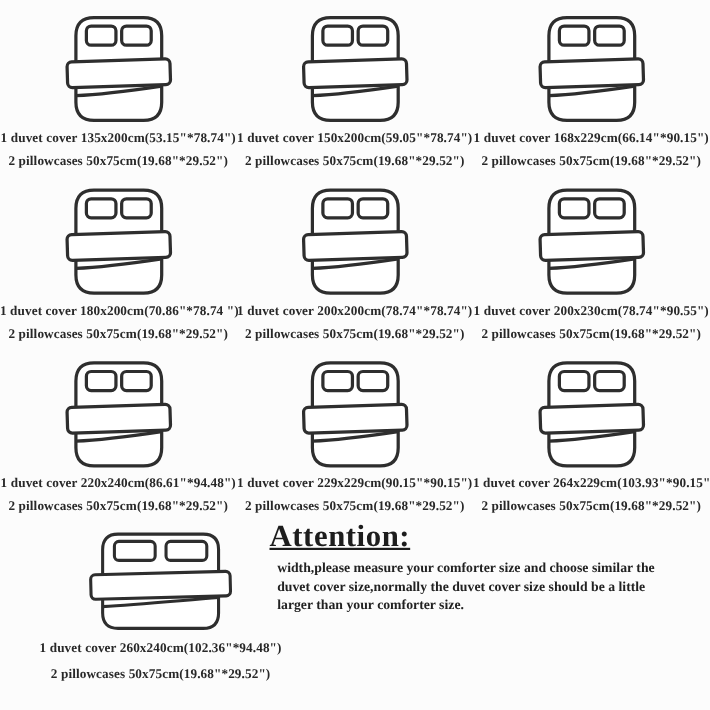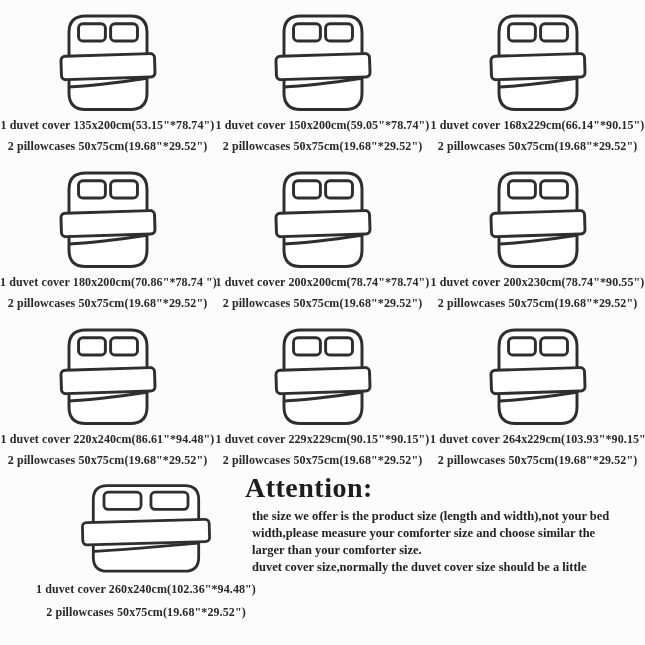"Attention:" .attention-heading { text-decoration: none -> underline }
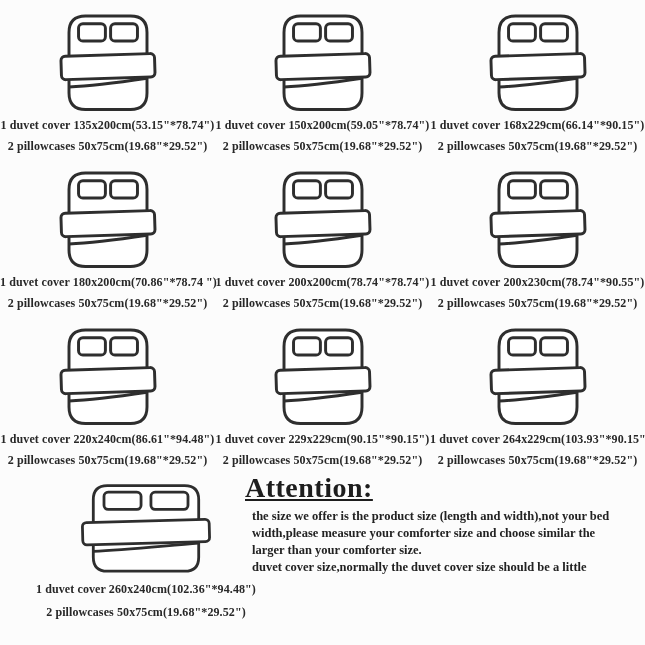"the size we offer is" div.attention-line { html: <div>the size we offer is the product size (length and width),not your bed</div> -> none }
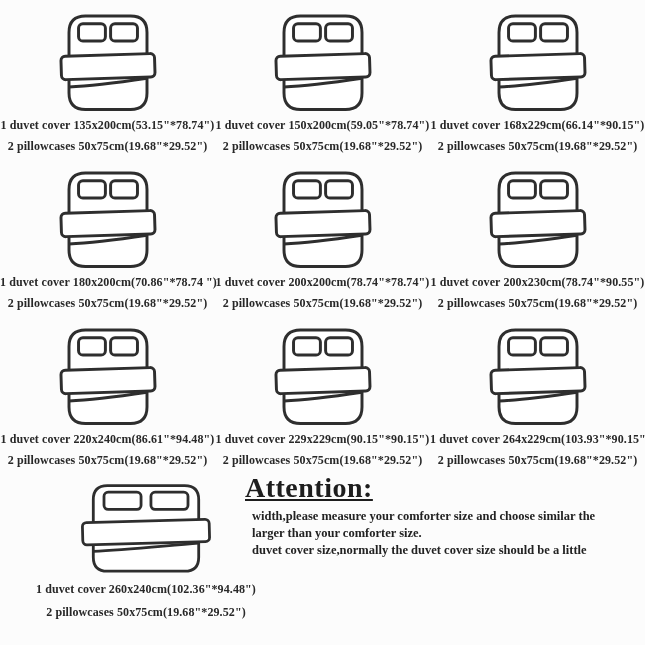"larger than your comforter size." div.attention-line { order: before "duvet cover size,normally the duvet" -> after "duvet cover size,normally the duvet" }
